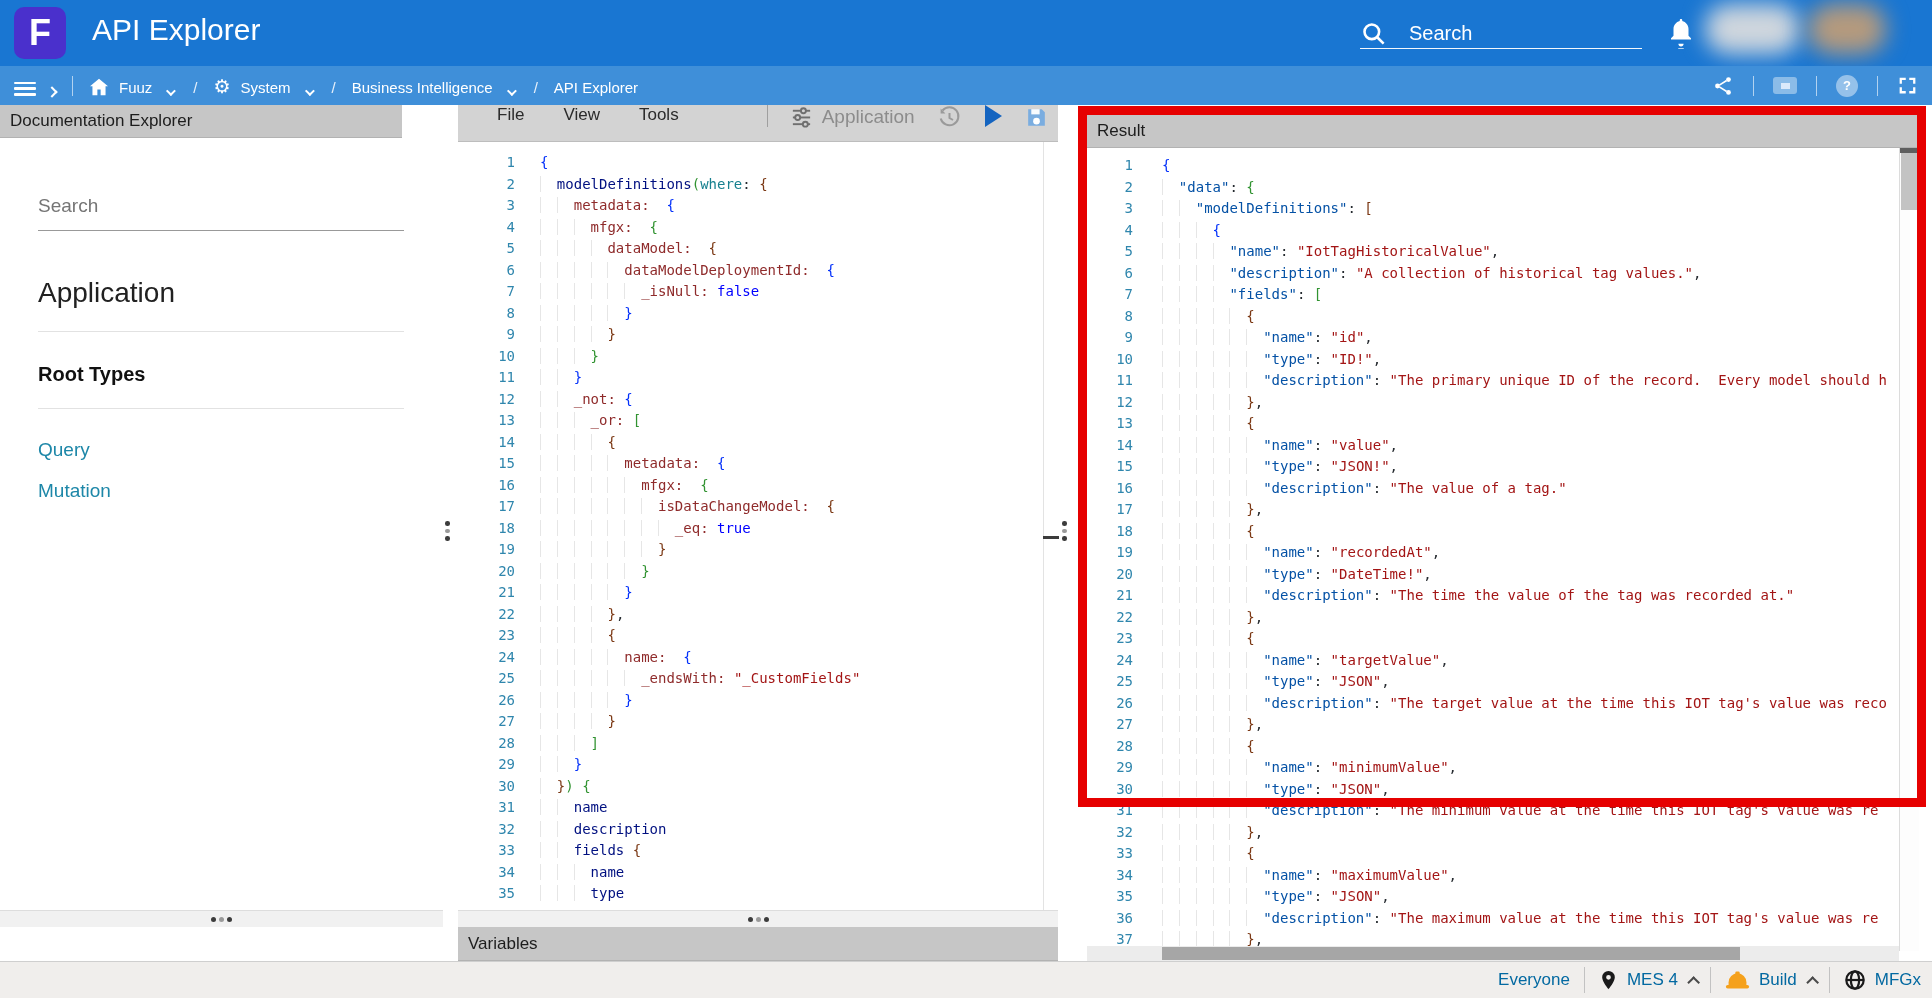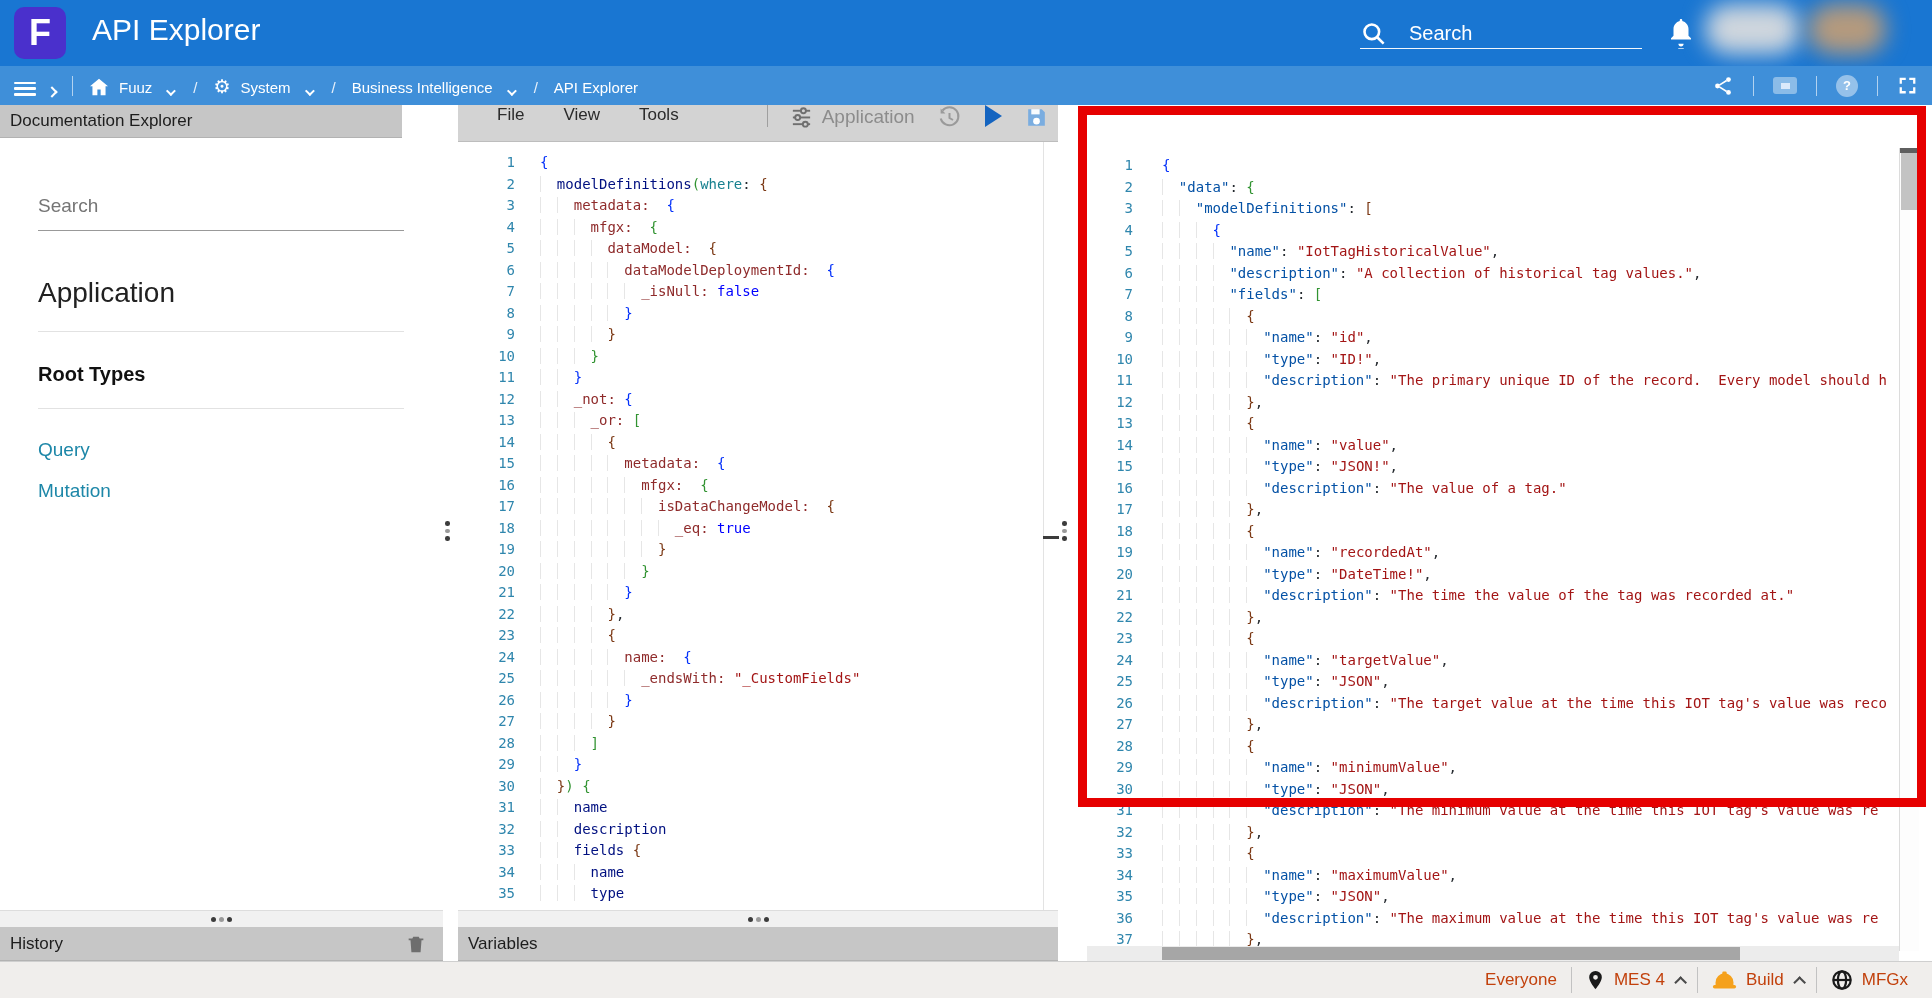"Result" div.panel-header { html: none -> <div> <span>Result</span> </div> }
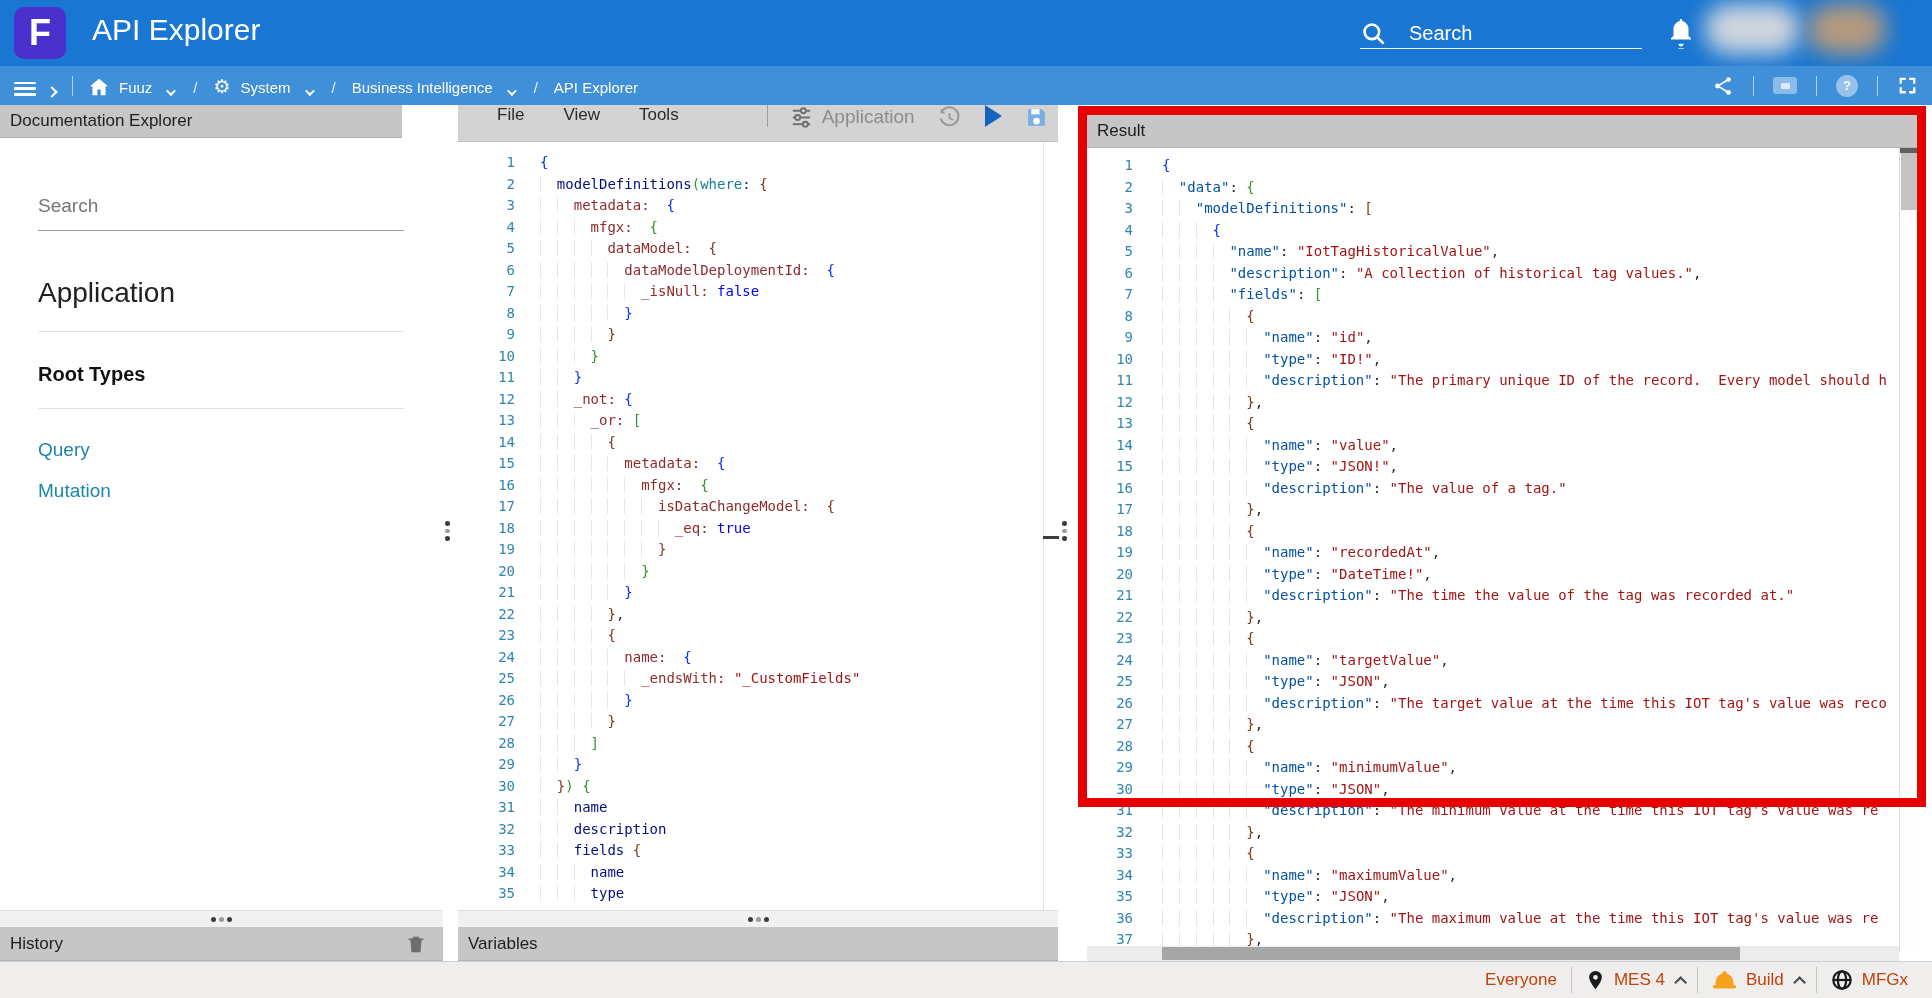"History" div.panel-header { html: <div> <span>History</span> <svg> <path></path> </svg> </div> -> none }
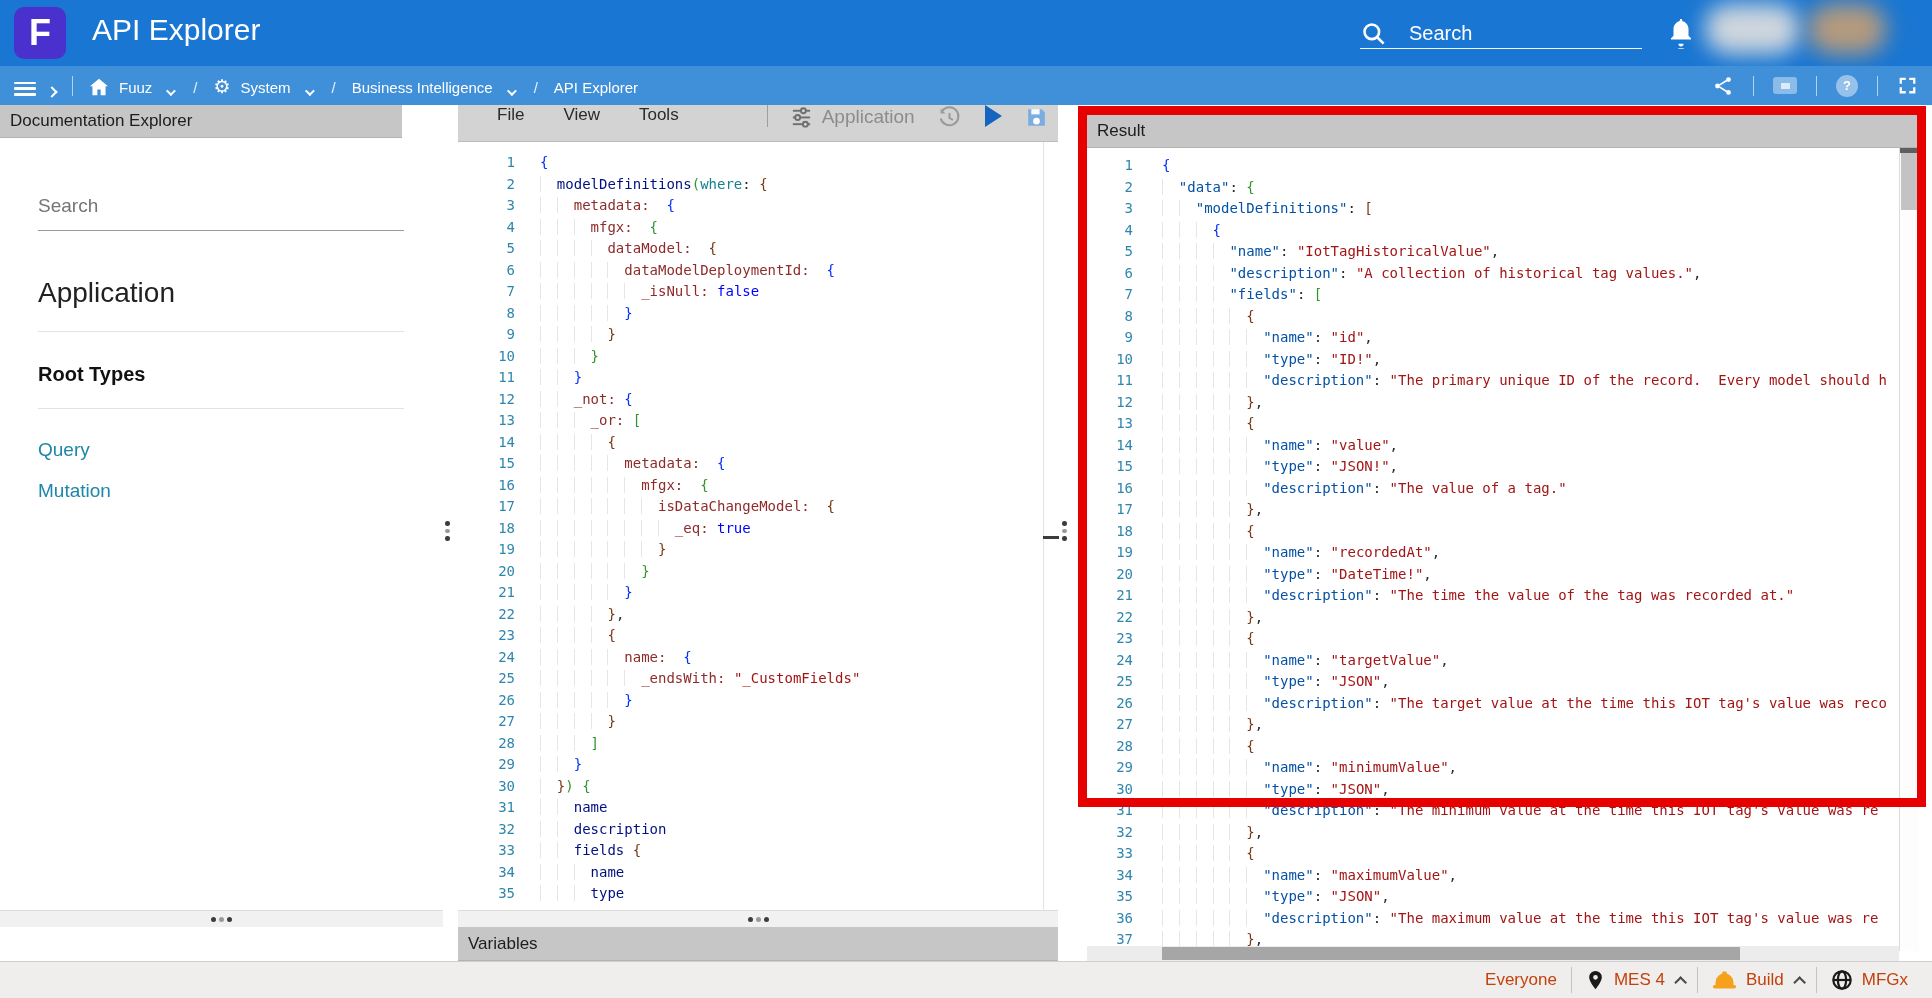"Everyone" .statusbar { color: #c2410c -> #0369a1; padding-right: 24px -> 11px }
